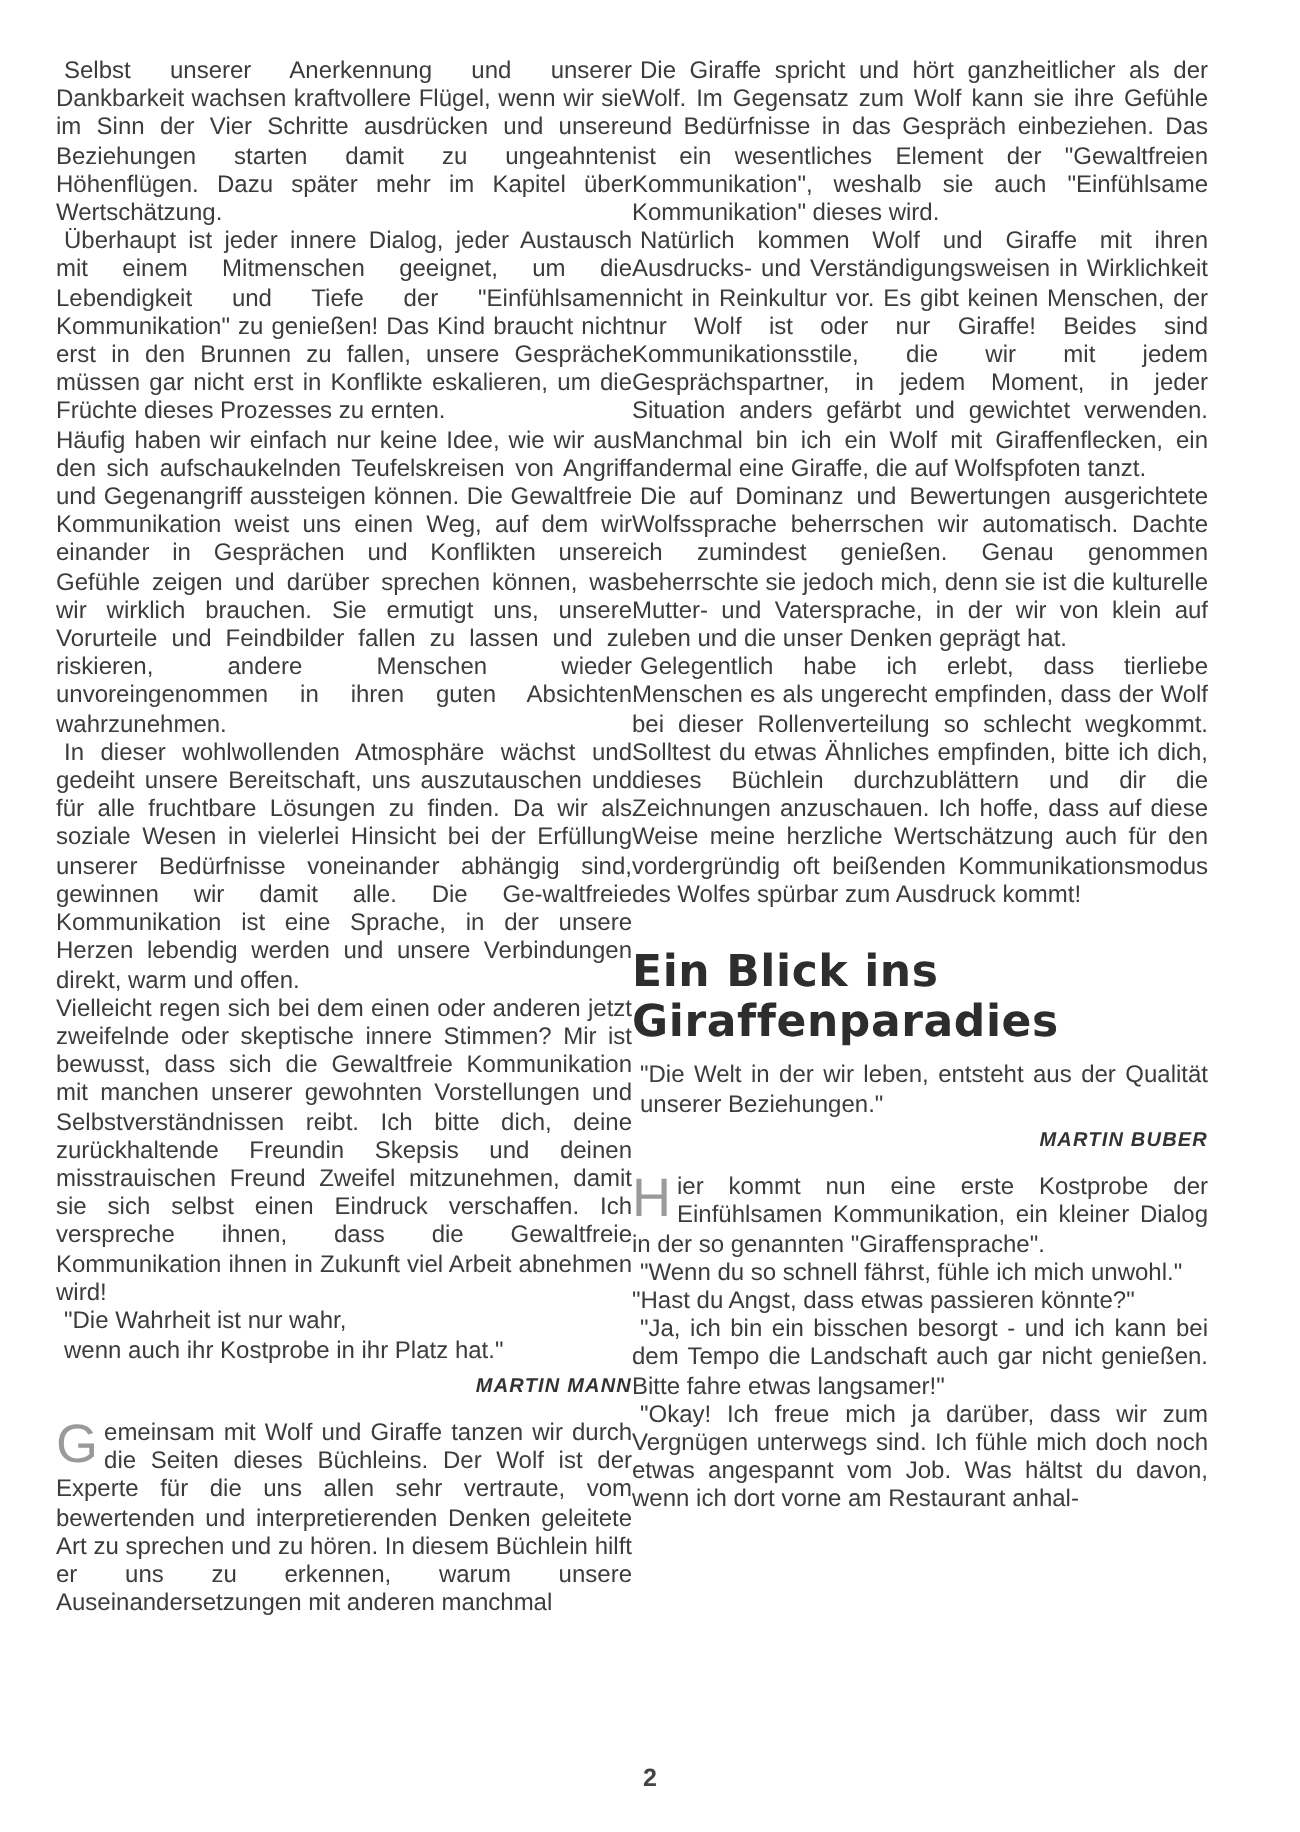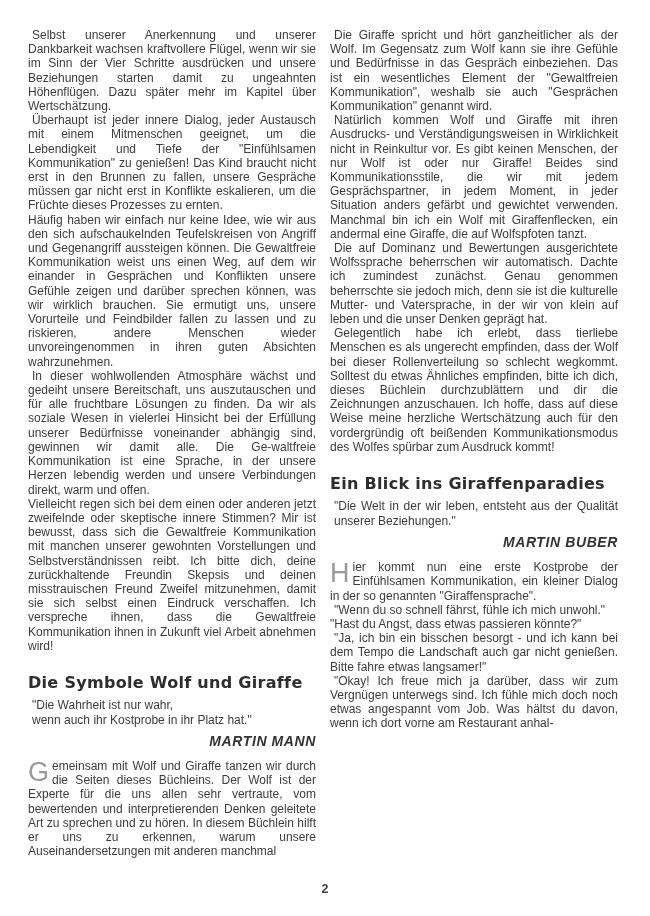"Selbst unserer Anerkennung und unserer" .columns { gap: 14px -> none }
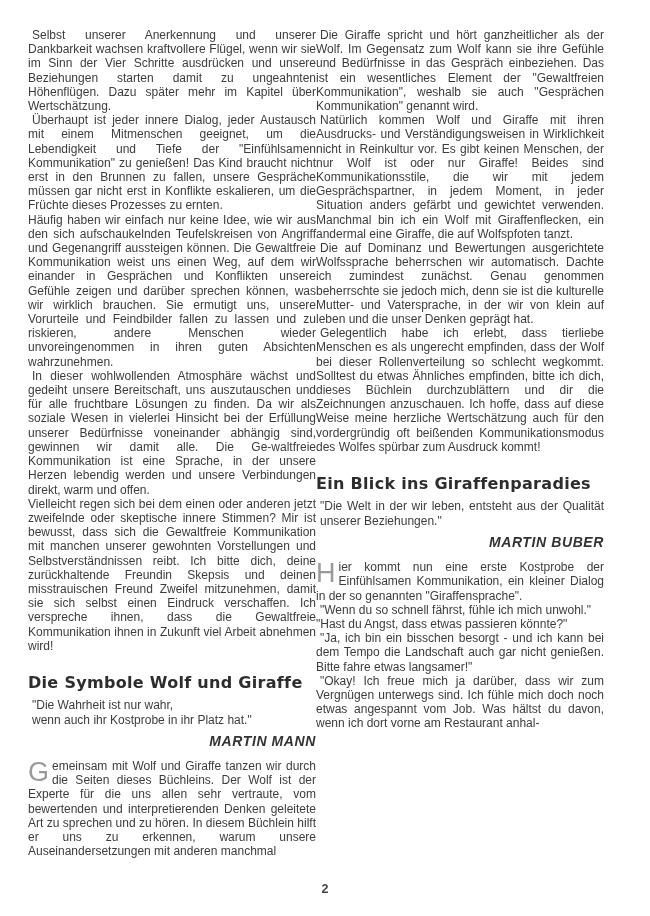"Die Giraffe spricht und hört" p.para { text: Gesprächen Kommunikation" genannt -> Einfühlsame Kommunikation" dieses }
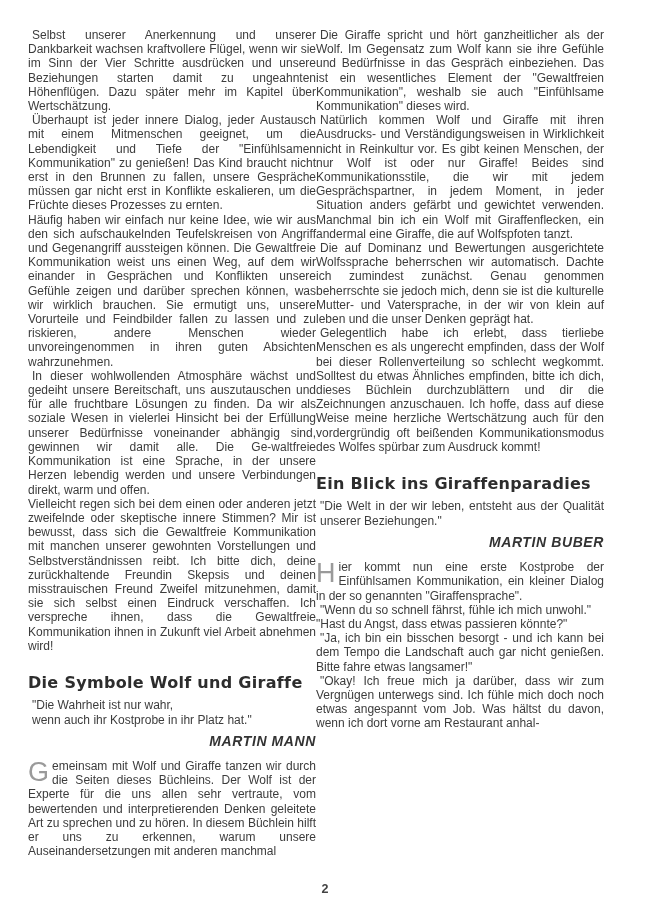"Die auf Dominanz und Bewertungen" p.para { text: zunächst -> genießen }
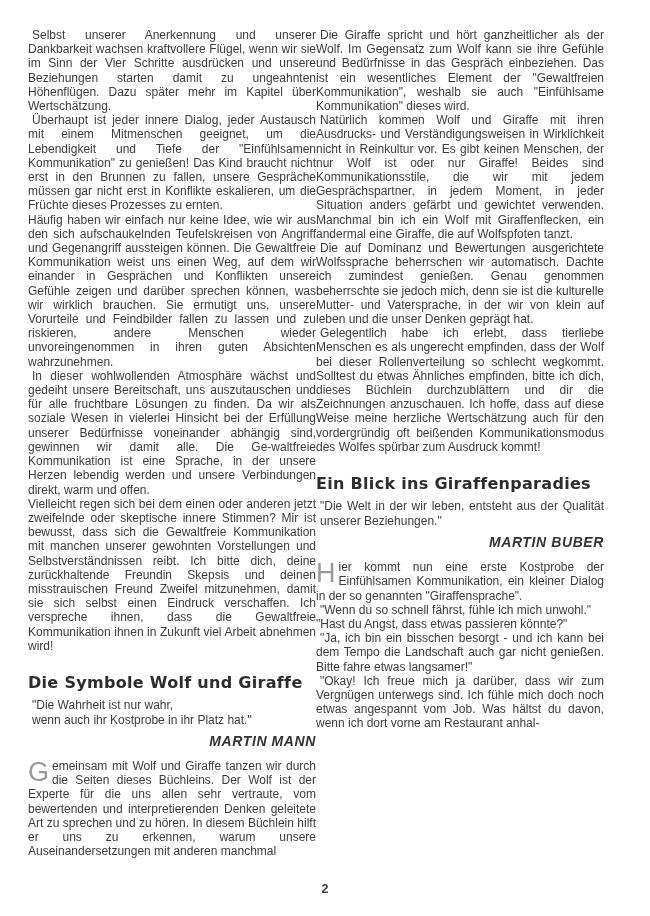"Ein Blick ins Giraffenparadies" h2.heading { font-size: 16px -> 22px }
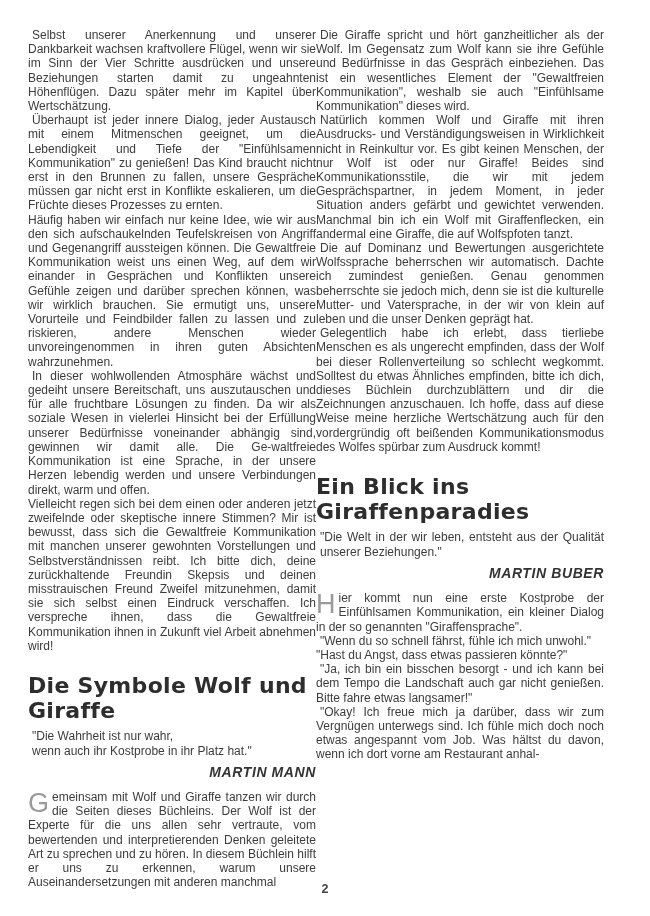"MARTIN BUBER" .attribution { font-size: 14px -> 10px }
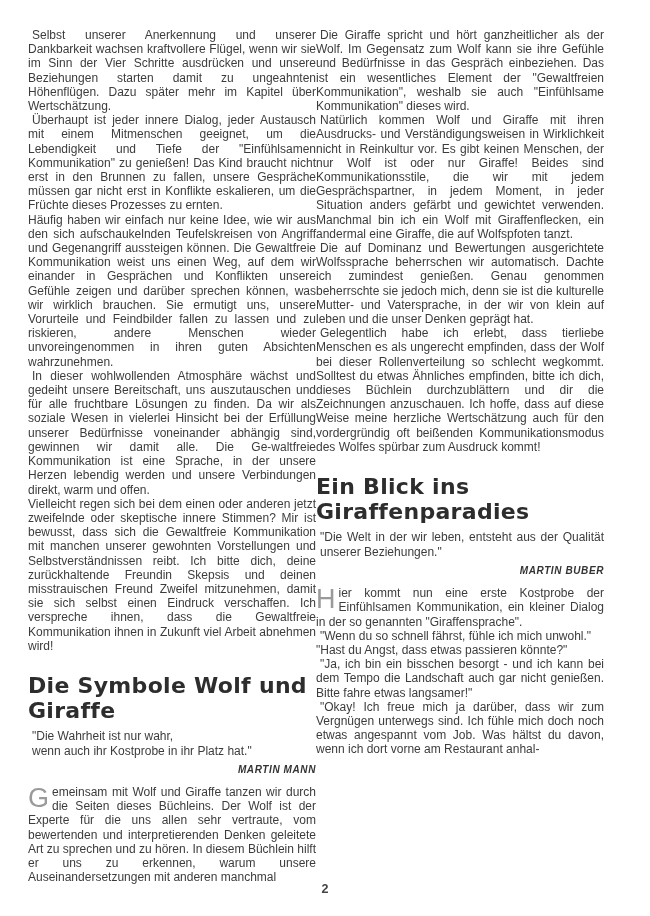"Die Symbole Wolf und Giraffe" h2.heading { html: <h2>Die Symbole Wolf und Giraffe</h2> -> none }
